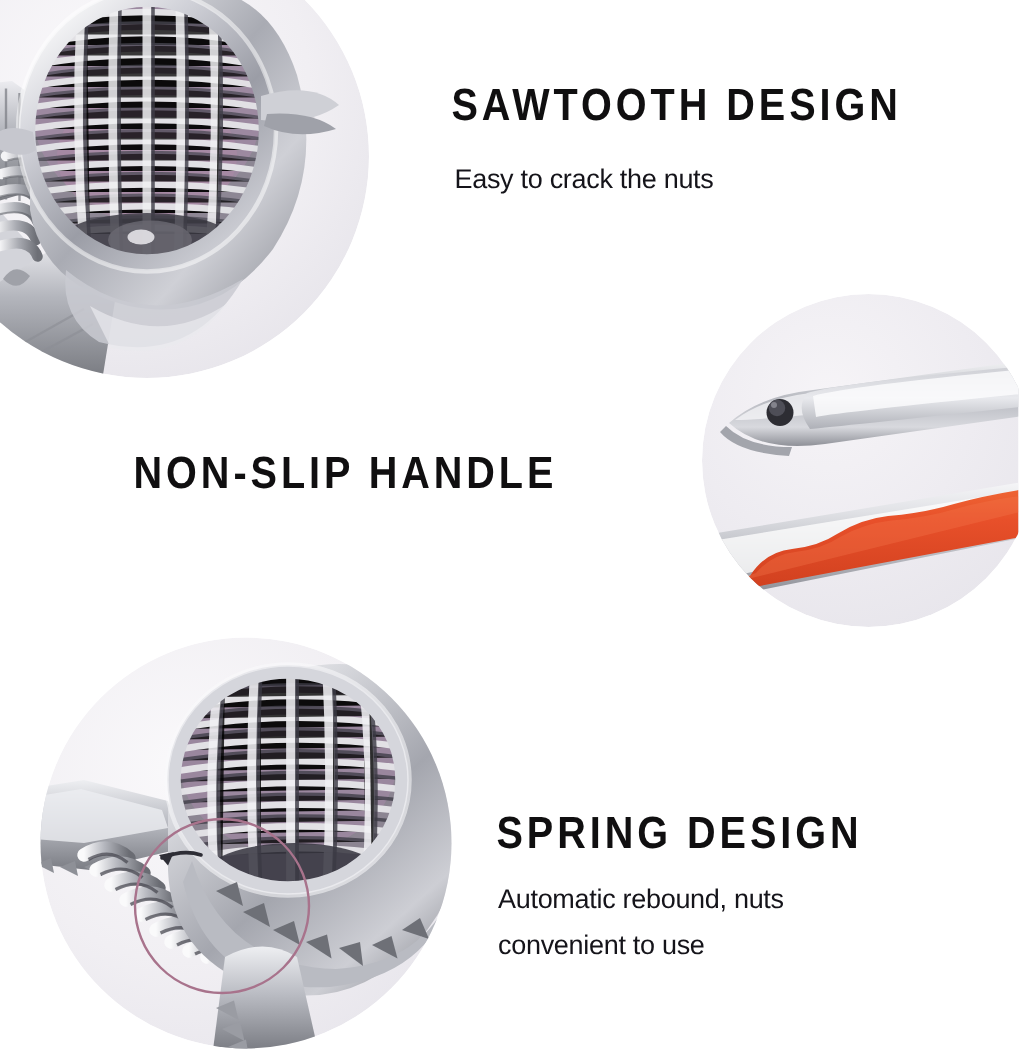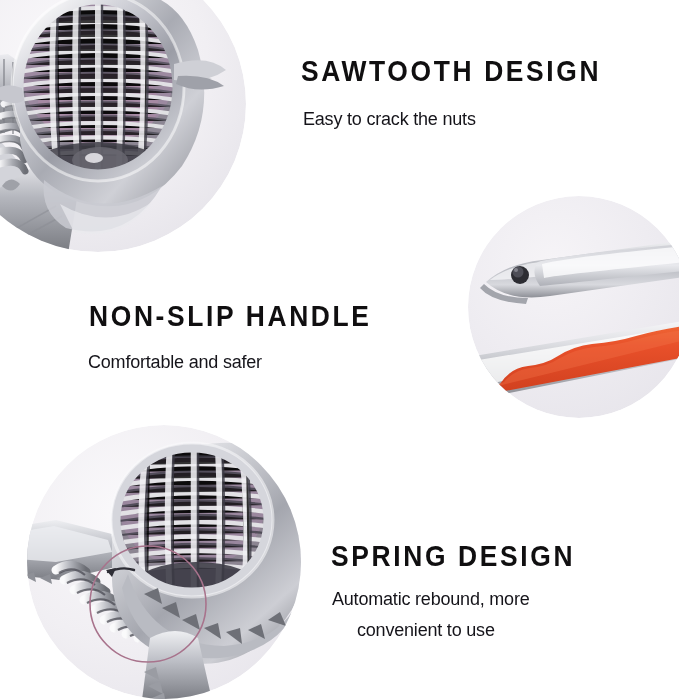"Comfortable and safer" p.feature-sub { html: <p>Comfortable and safer</p> -> none }
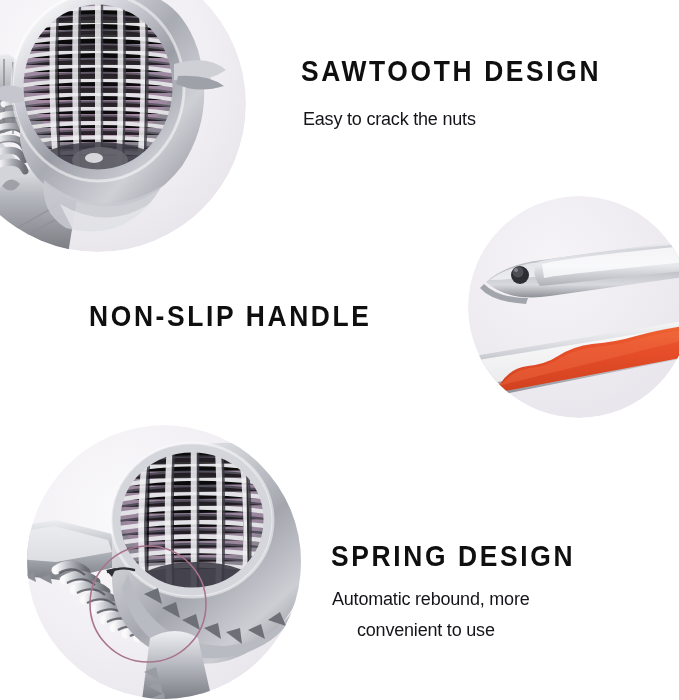"Automatic rebound, more" span.l1 { text: more -> nuts }
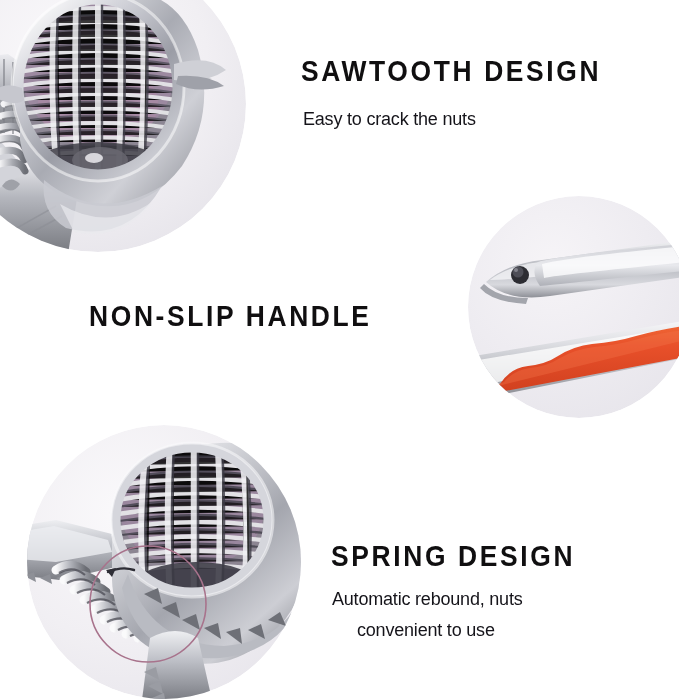"convenient to use" #sub-spring .l2 { margin-left: 25px -> none }
